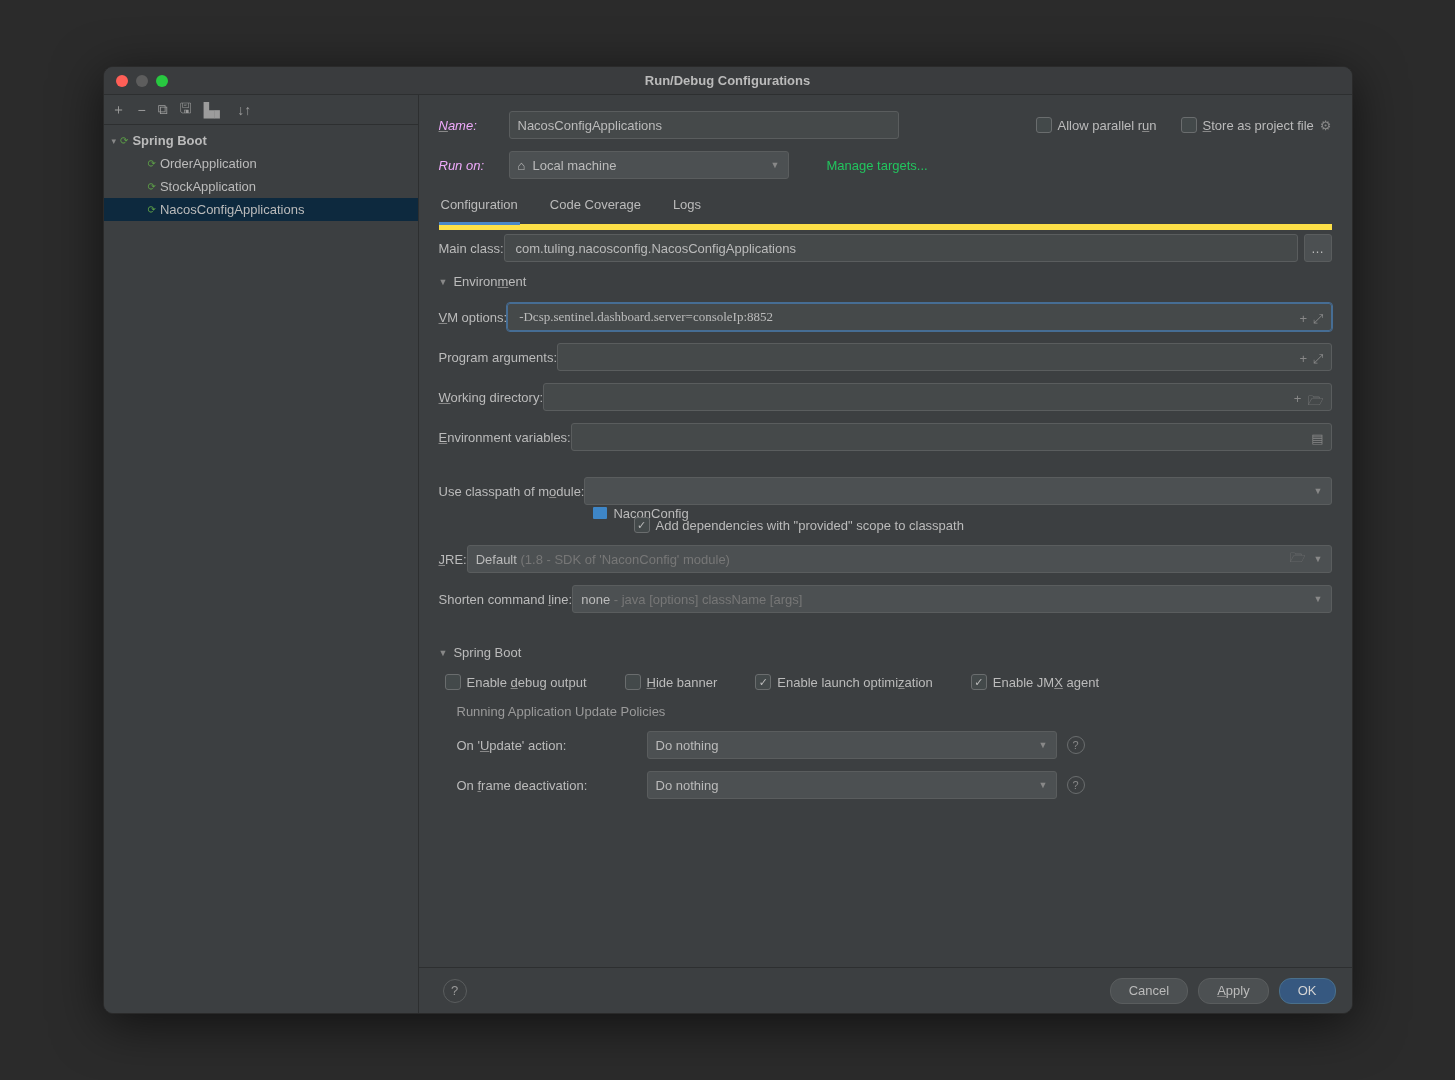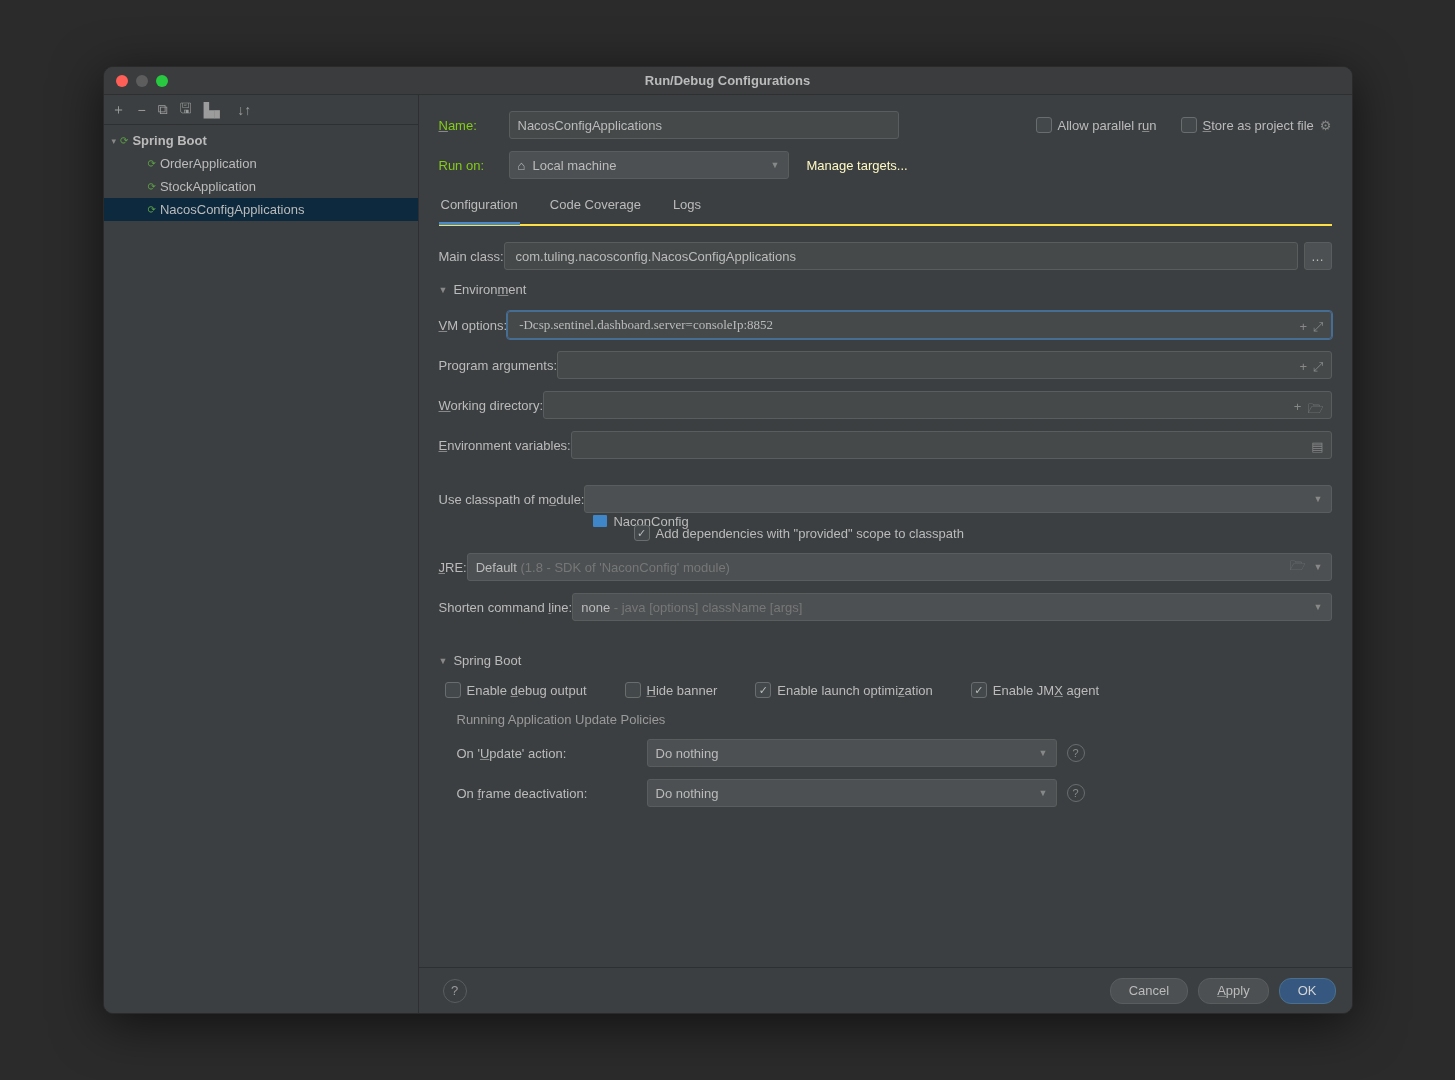"Name:" .row .lab { color: #84cc16 -> #f0abfc; font-style: none -> italic }
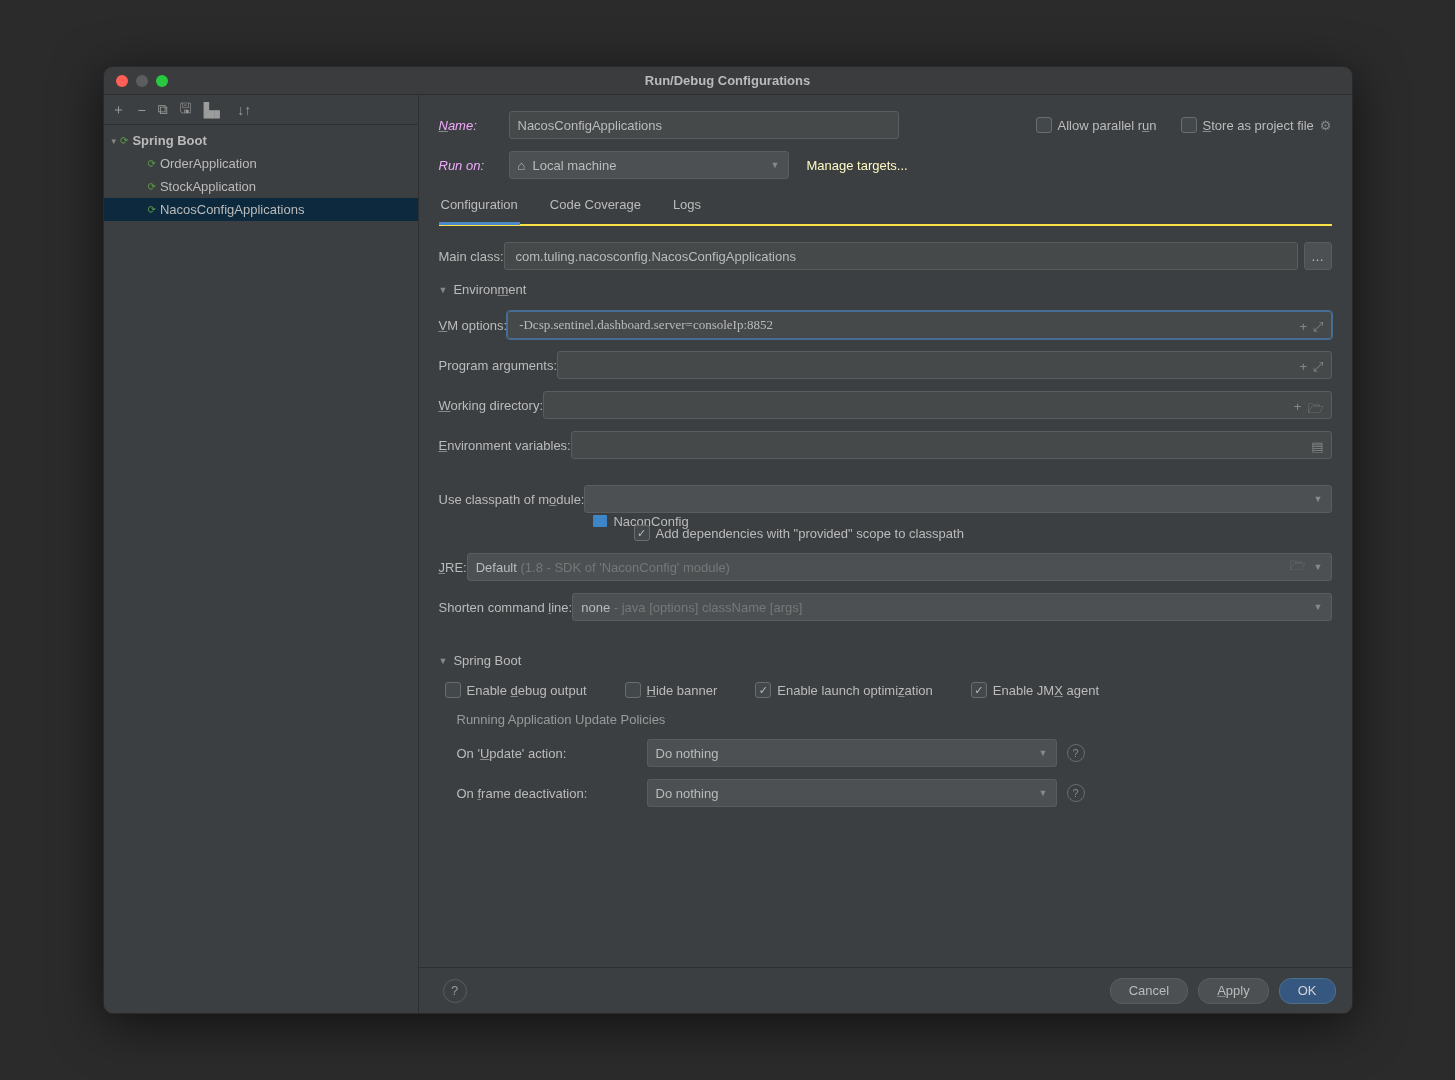"Manage targets..." .link { color: #fef9c3 -> #22c55e; margin-left: none -> 20px }
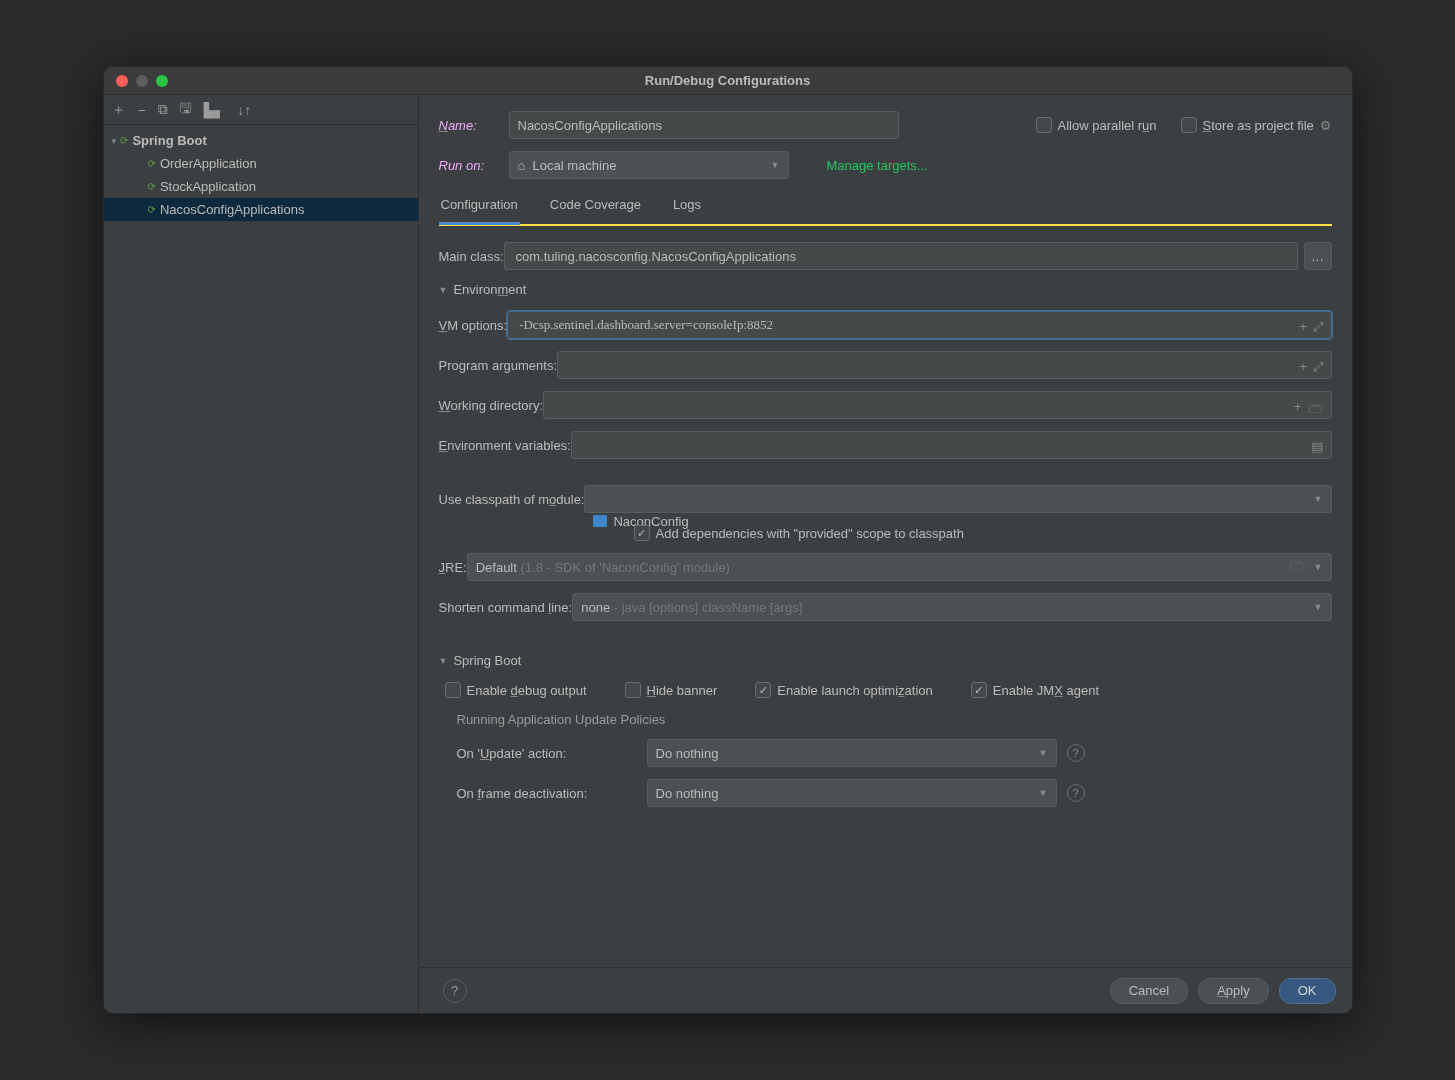"Configuration" .tabs { border-bottom: 2px solid #fde047 -> 6px solid #fde047; margin-bottom: 16px -> 4px }
